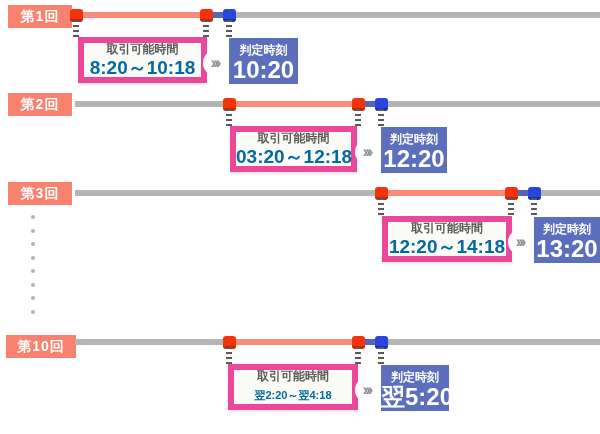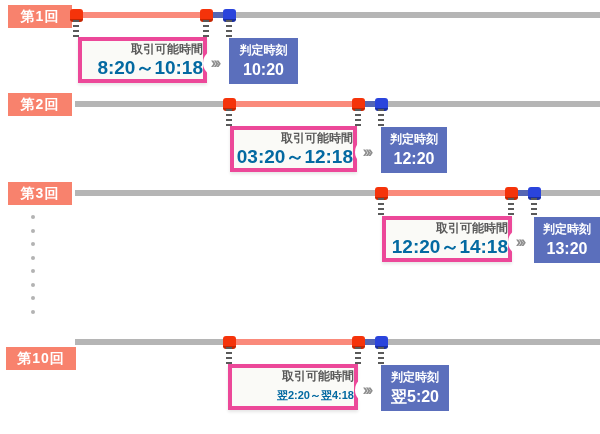"取引可能時間" .trade-box { align-items: flex-end -> none; border: 4px solid #ec4899 -> 6px solid #ec4899 }
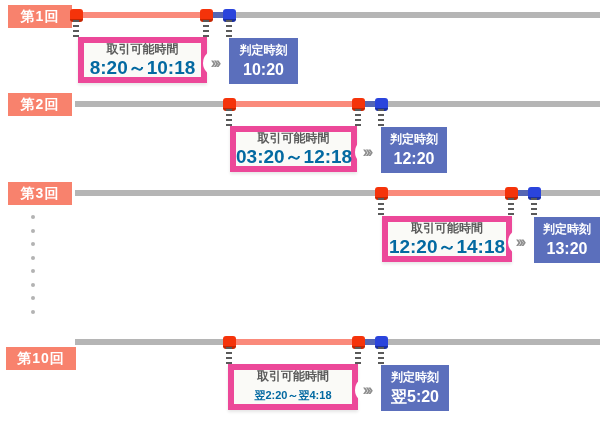"10:20" .judge-time { font-size: 16px -> 24px }
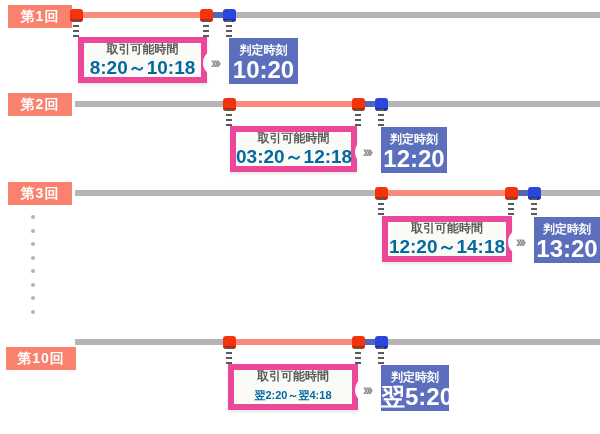"第10回" div.round-label { top: 347px -> 335px }
